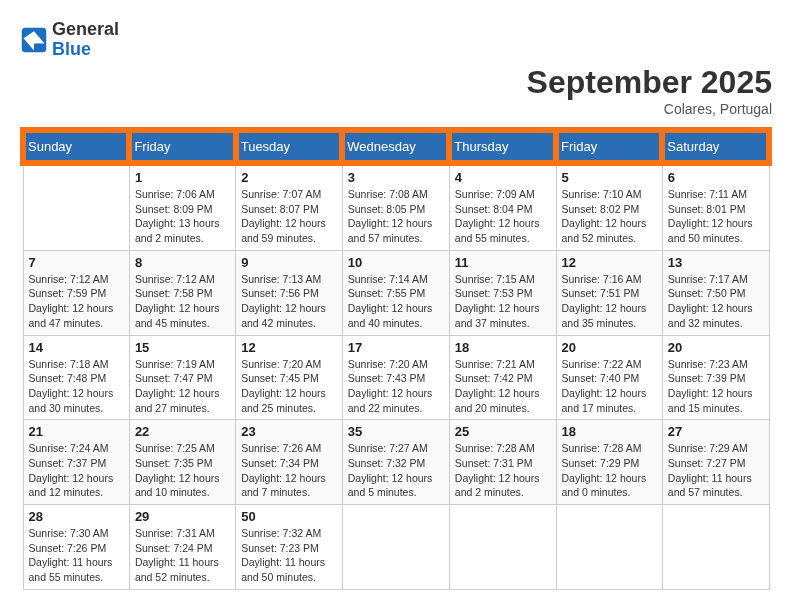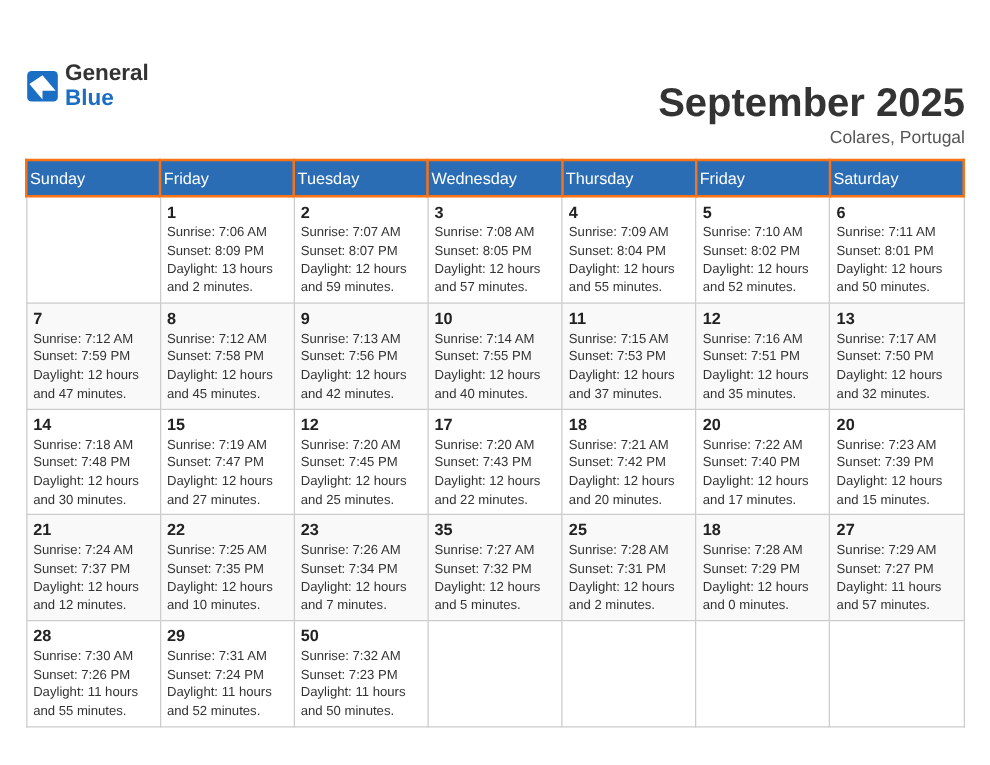"General" .header { align-items: center -> flex-start }
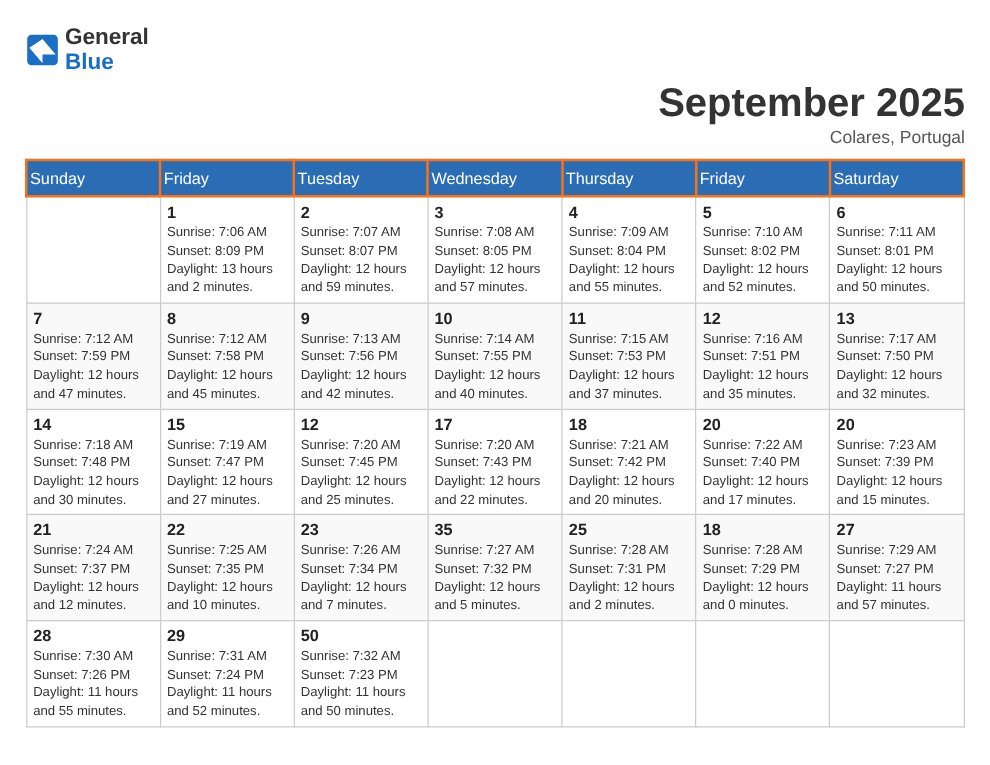"Sunday" thead tr th { border: 2px solid #f97316 -> 6px solid #f97316 }
